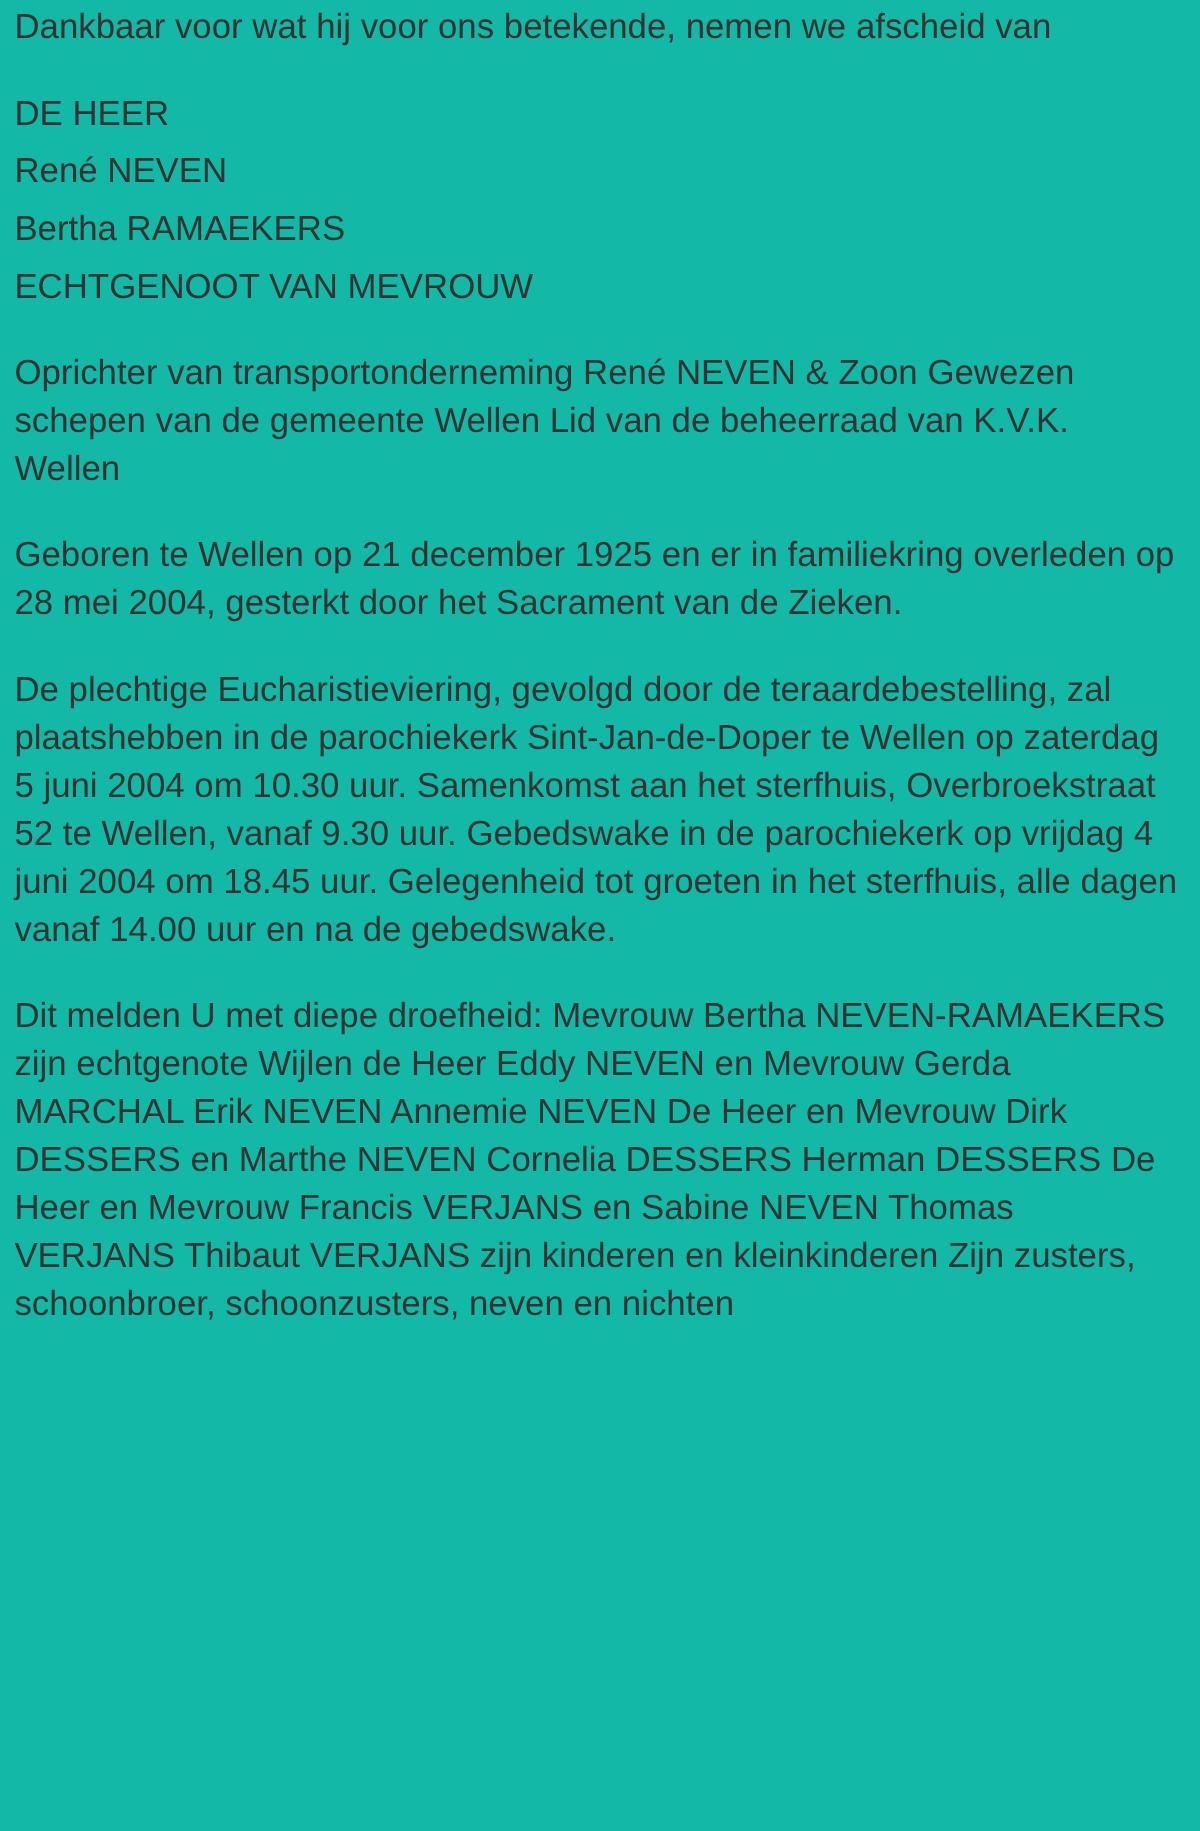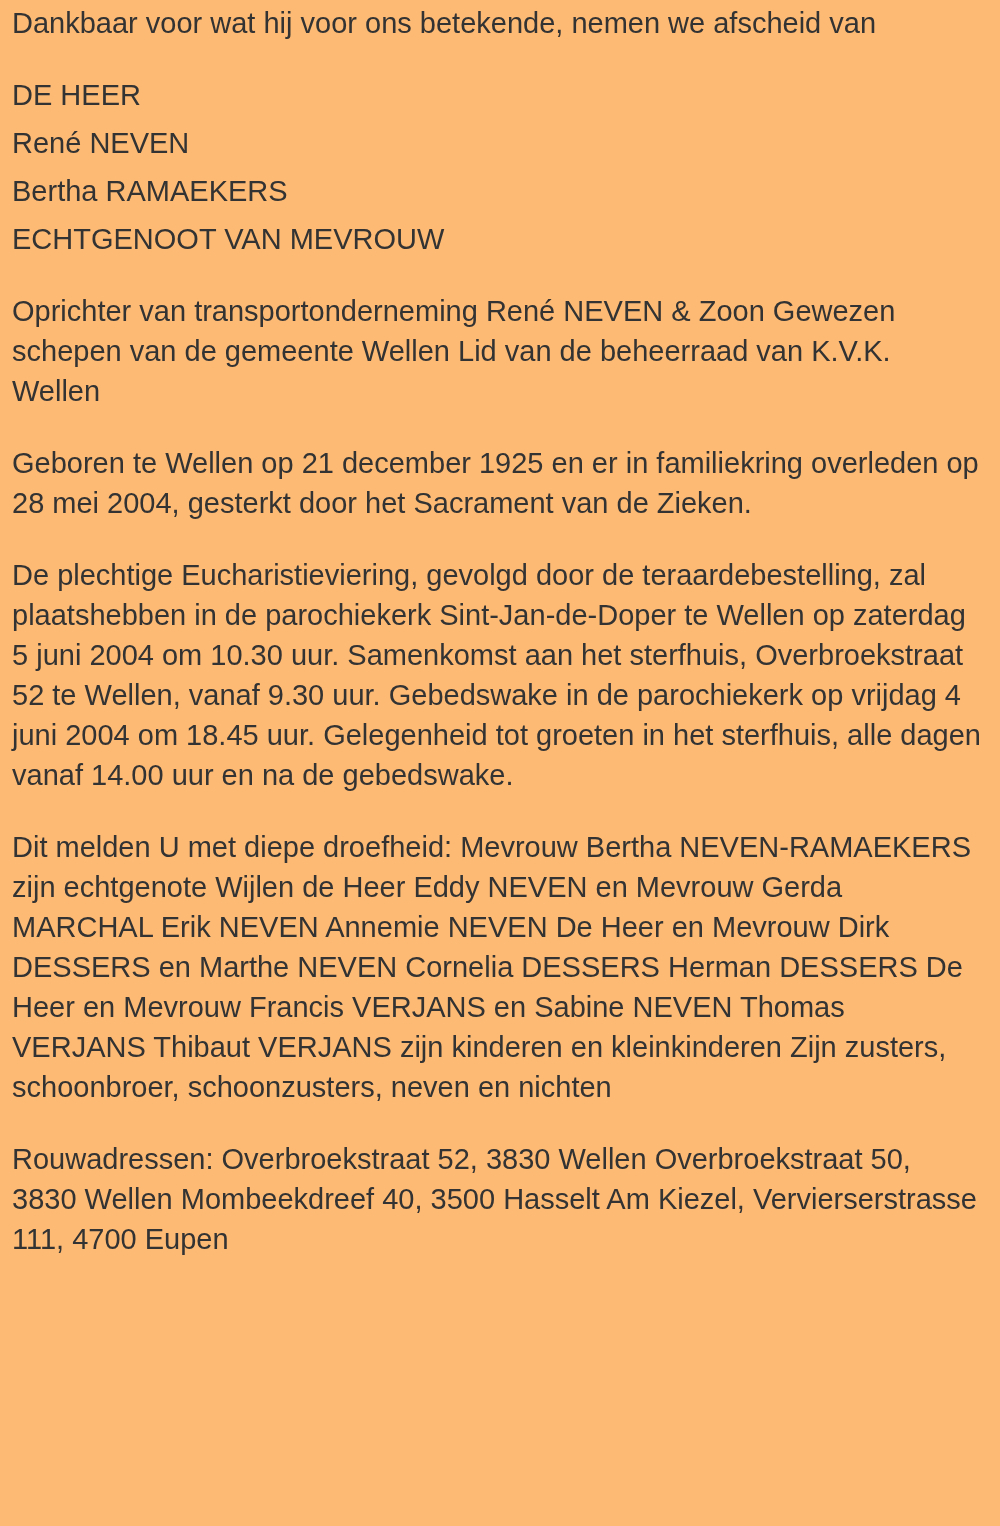"Dankbaar voor wat hij voor" .page { background: #fdba74 -> #14b8a6 }
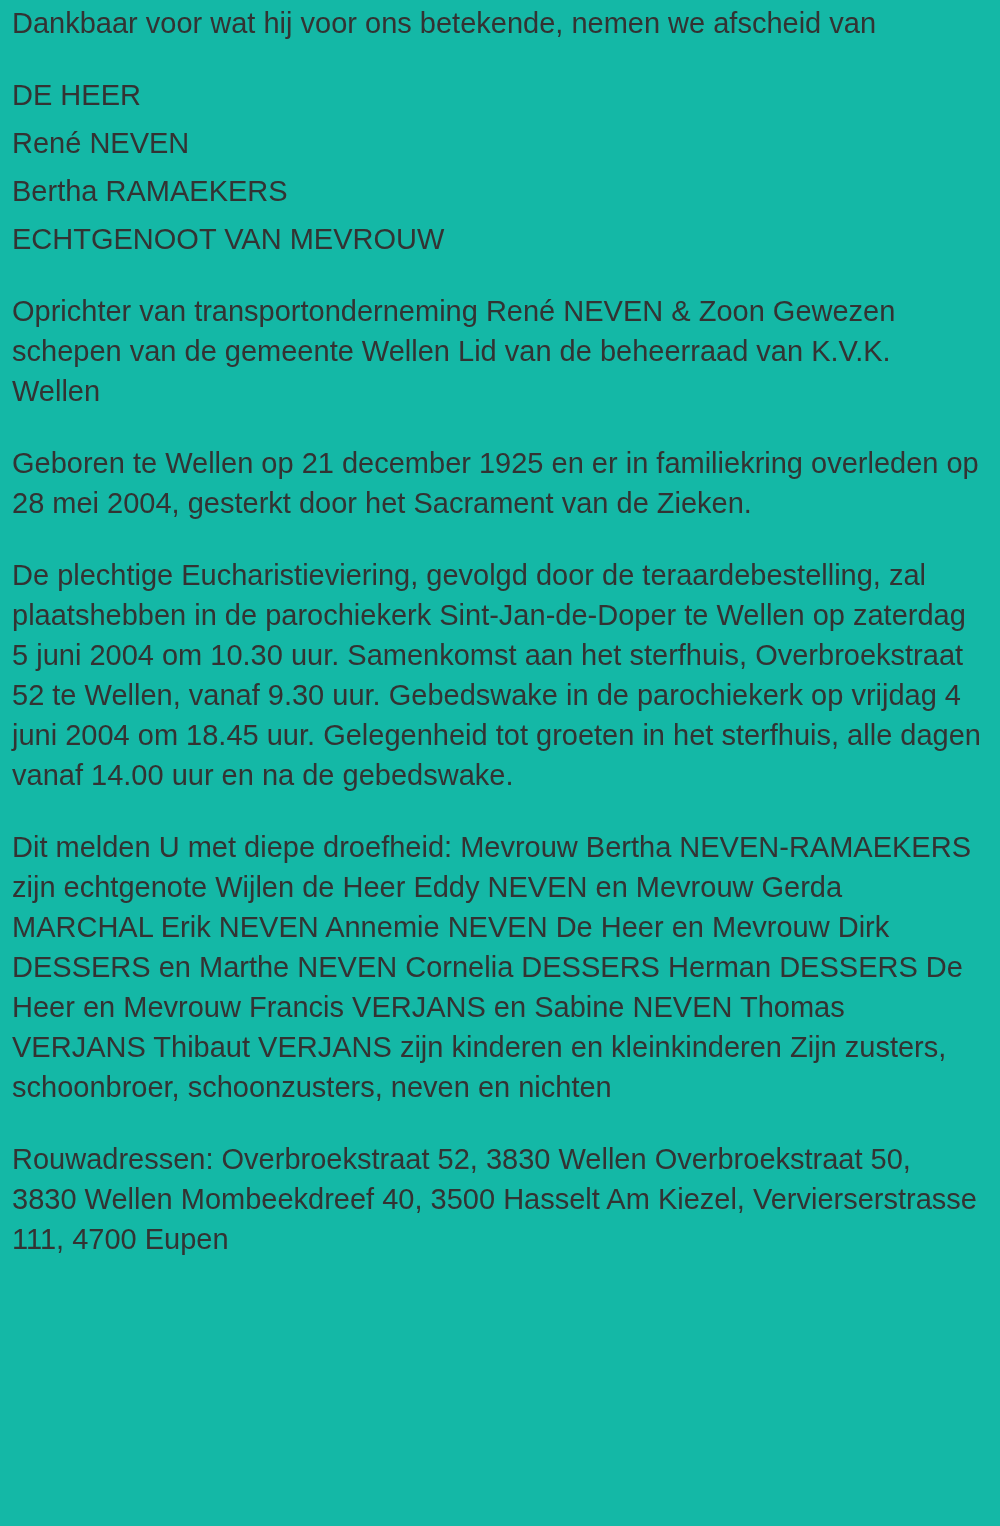"Rouwadressen: Overbroekstraat 52, 3830" p.section-gap { html: <p>Rouwadressen: Overbroekstraat 52, 3830 Wellen Overbroekstraat 50, 3830 Wellen Mombeekdreef 40, 3500 Hasselt Am Kiezel, Vervierserstrasse 111, 4700 Eupen</p> -> none }
